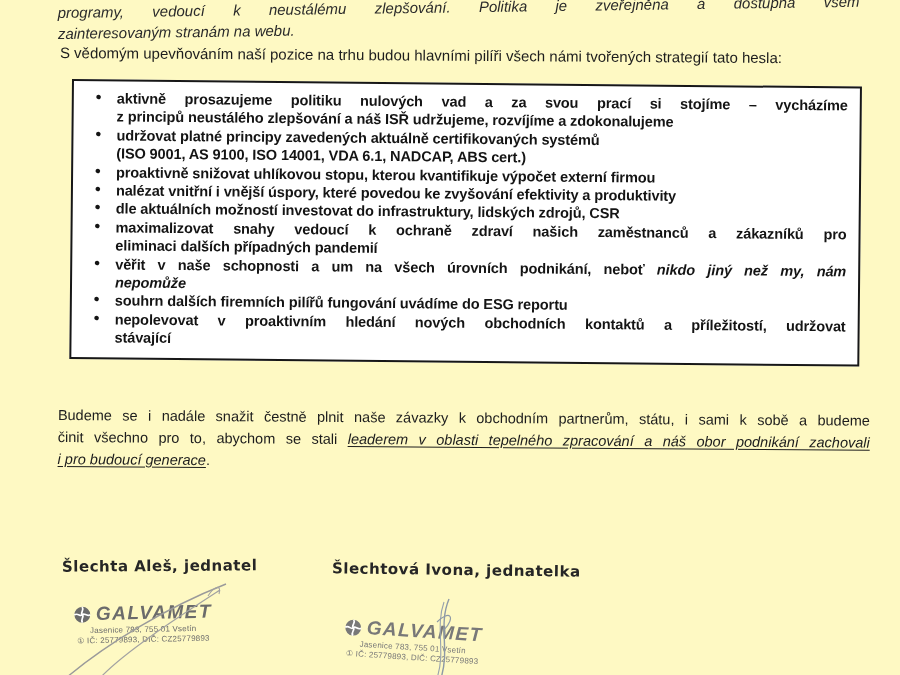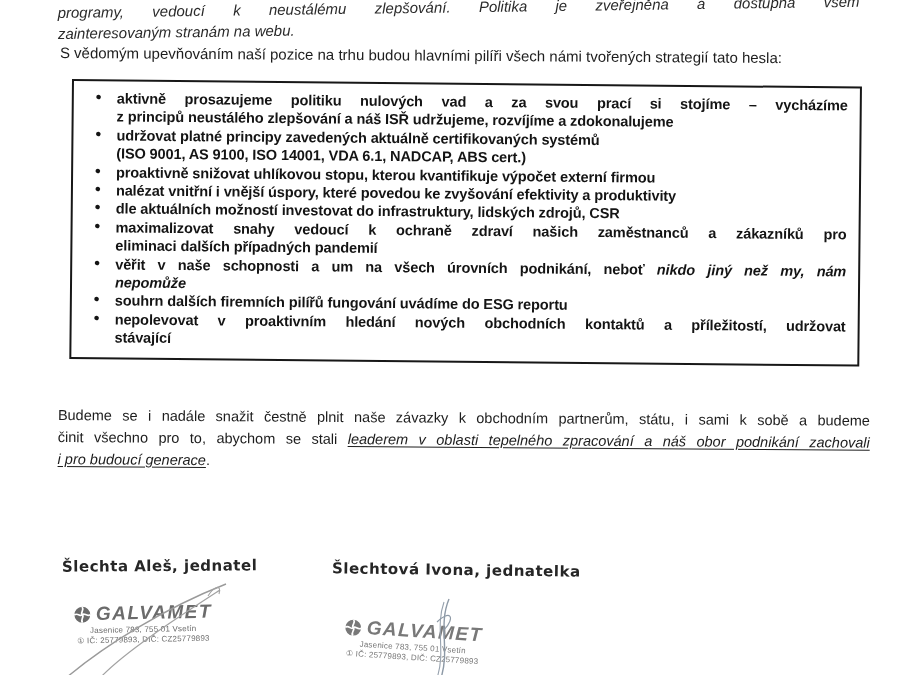"programy, vedoucí k neustálému" .page { background: #ffffff -> #fef9c3 }
